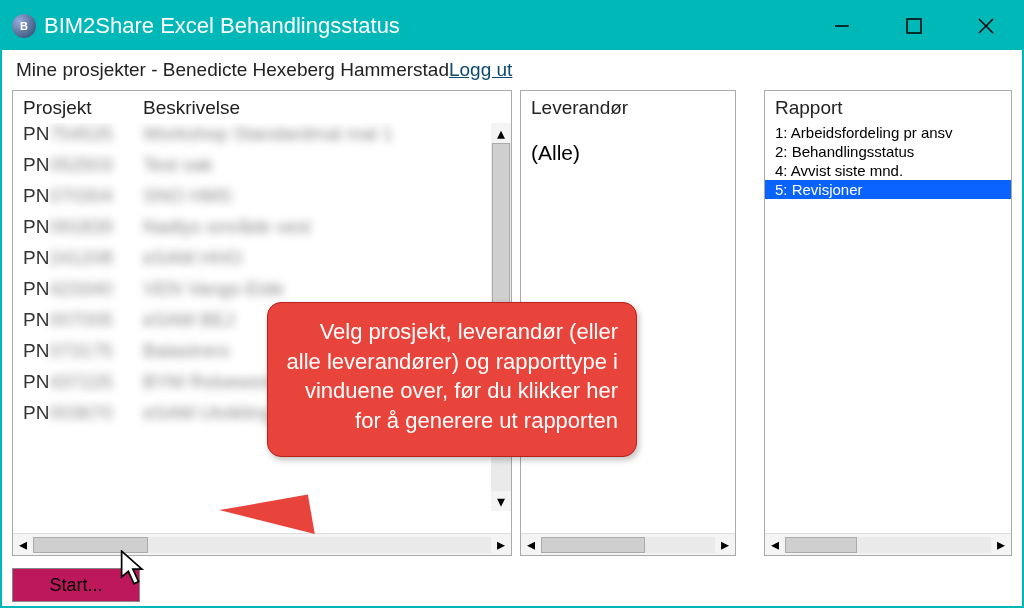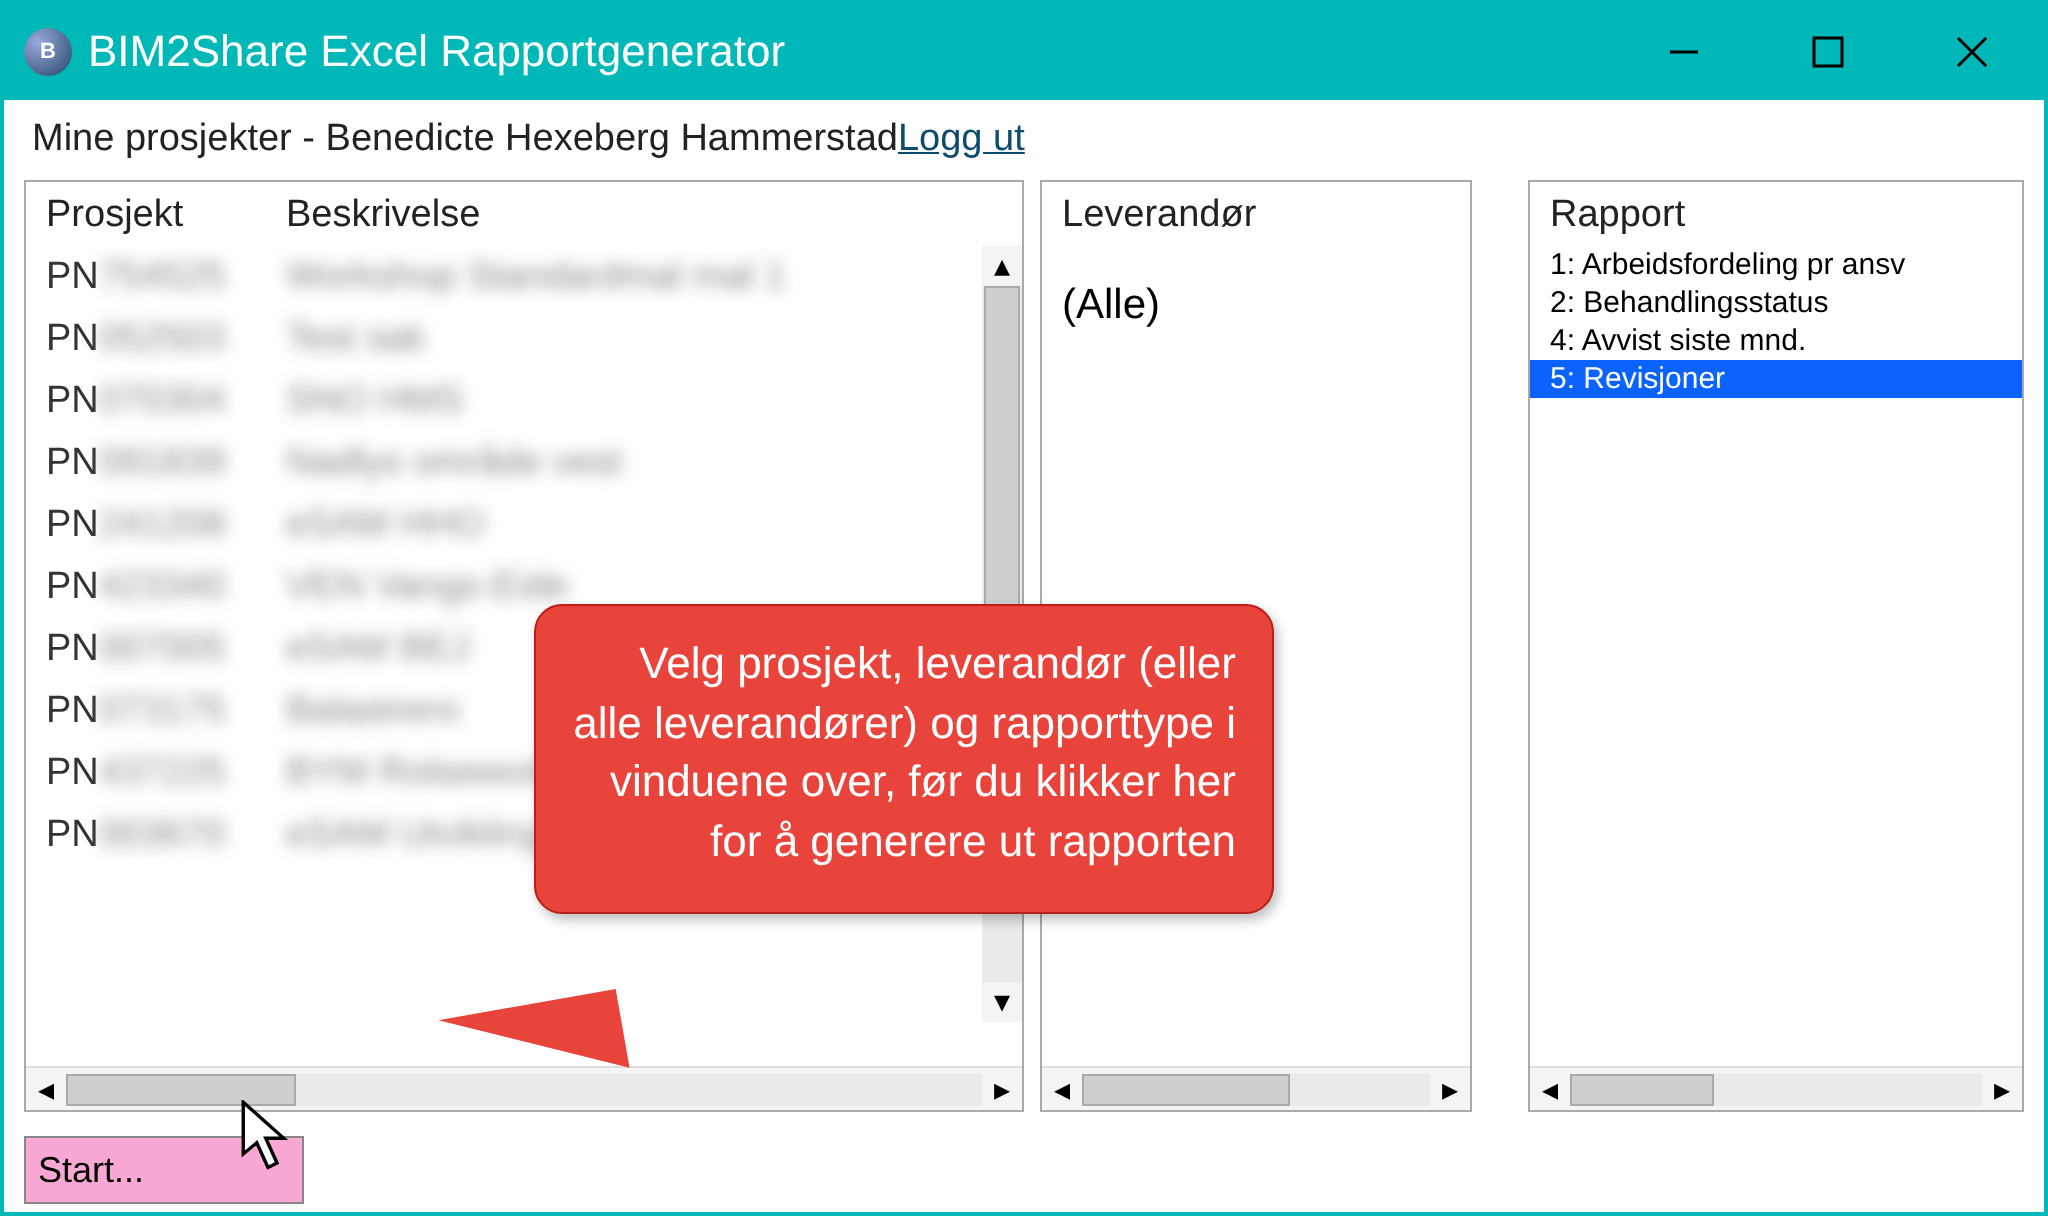"BIM2Share Excel Rapportgenerator" div.app-title { text: Rapportgenerator -> Behandlingsstatus }
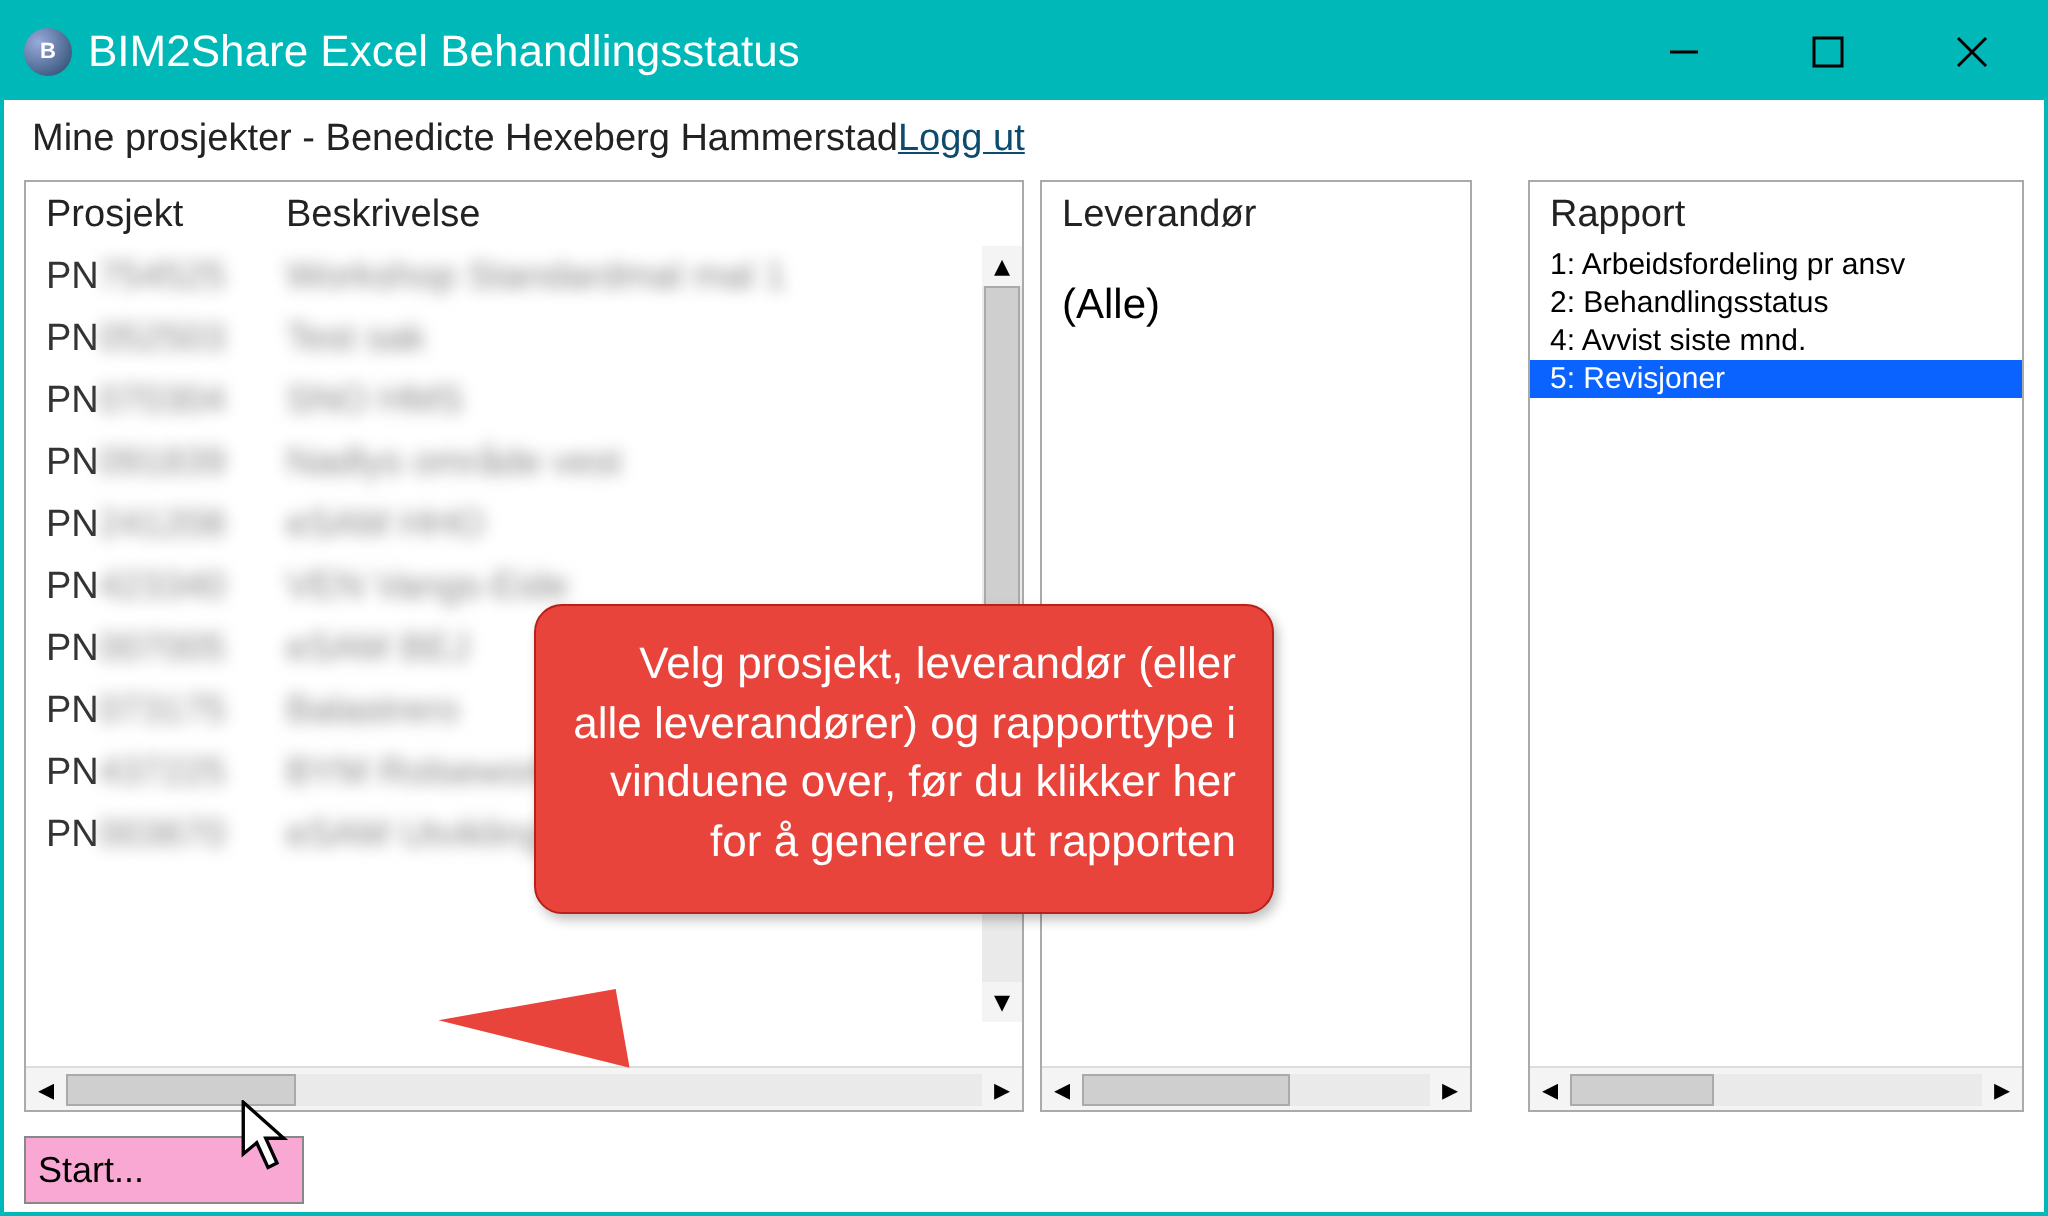"PN" .proj-row { align-items: center -> flex-start }
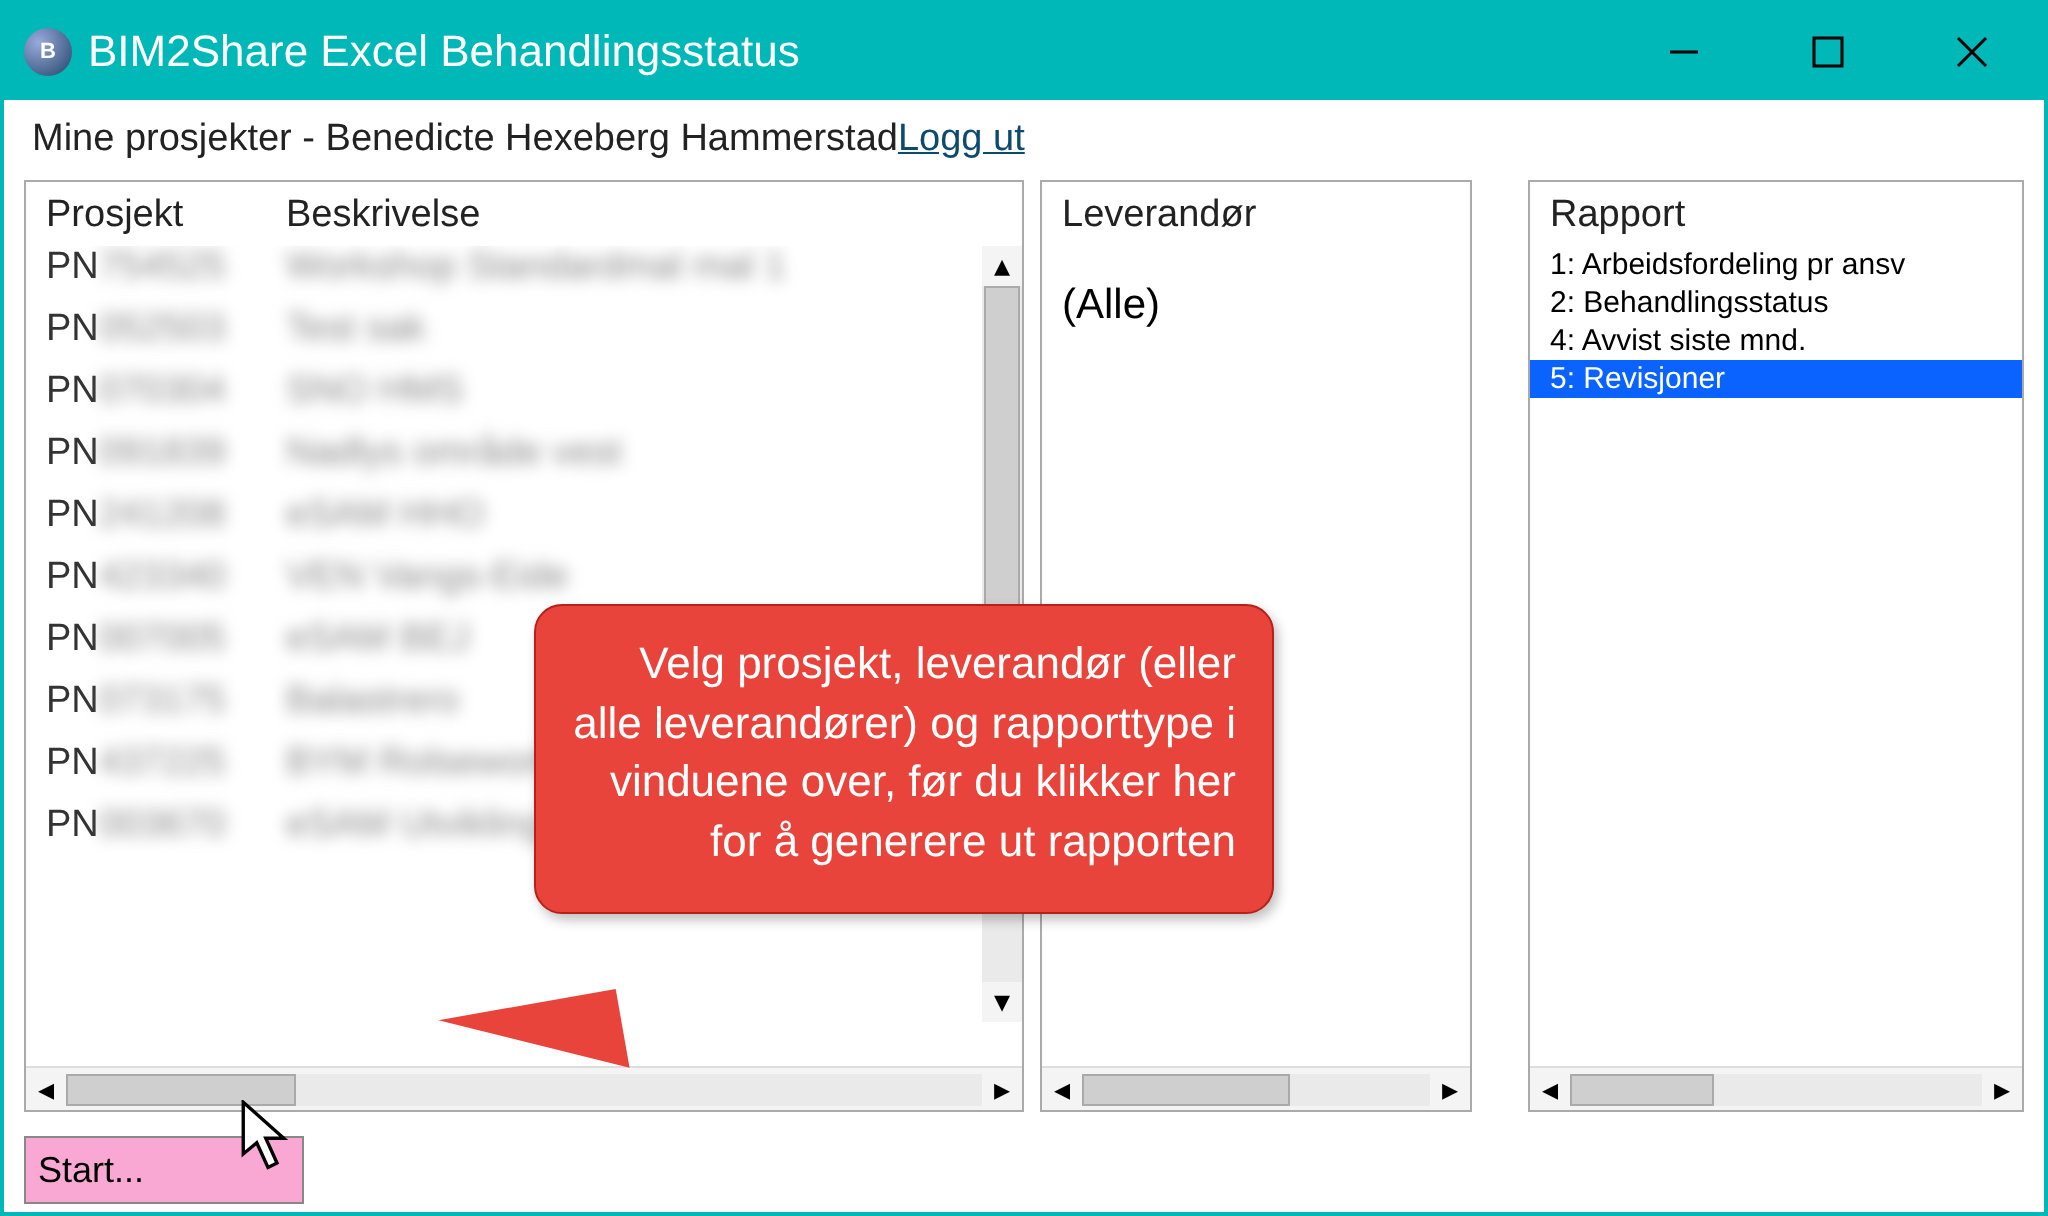"Start..." .start-btn { background: #f9a8d4 -> #be185d; text-align: left -> center; width: 140px -> 128px }
